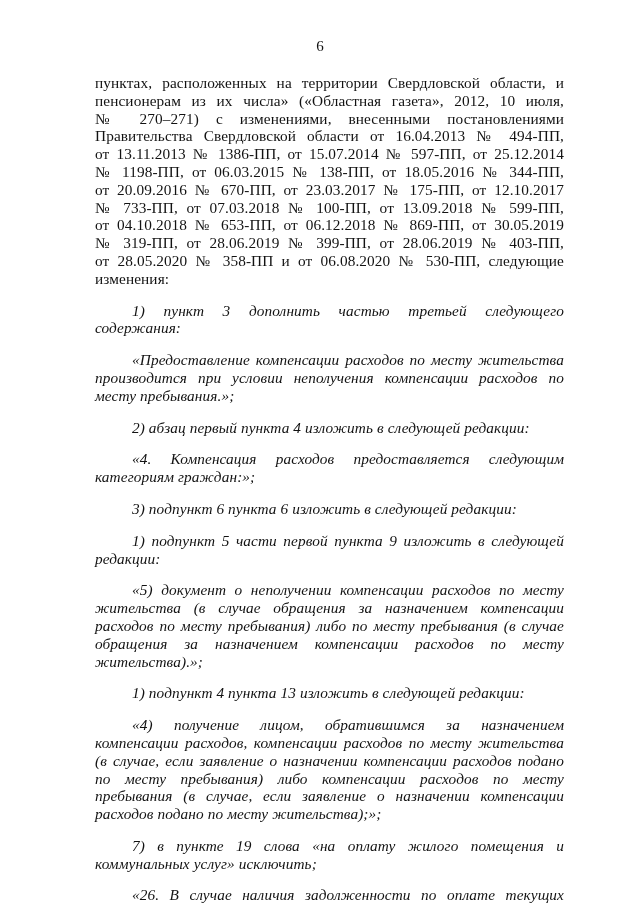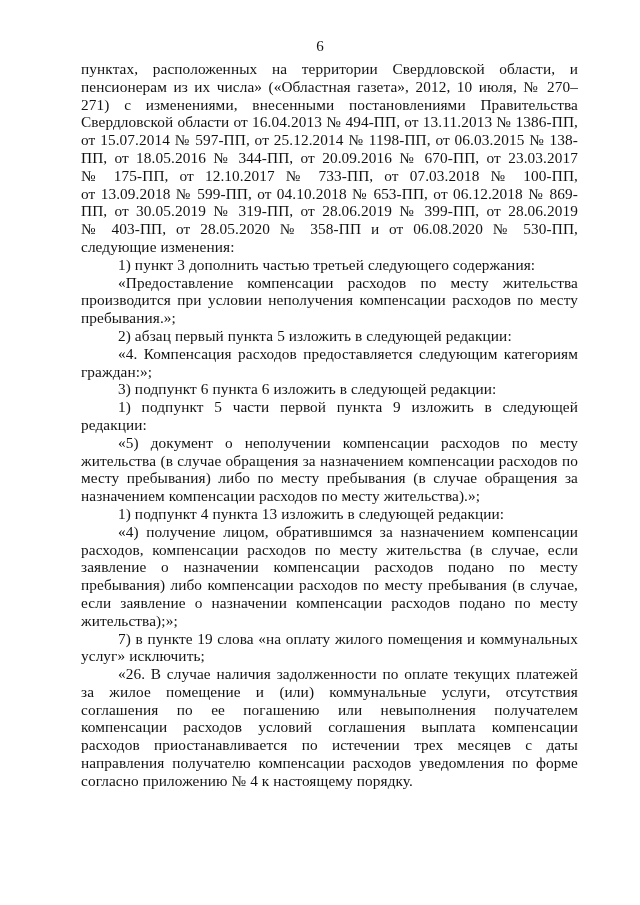"пунктах, расположенных на территории" .para { margin: 0 -> 14px }
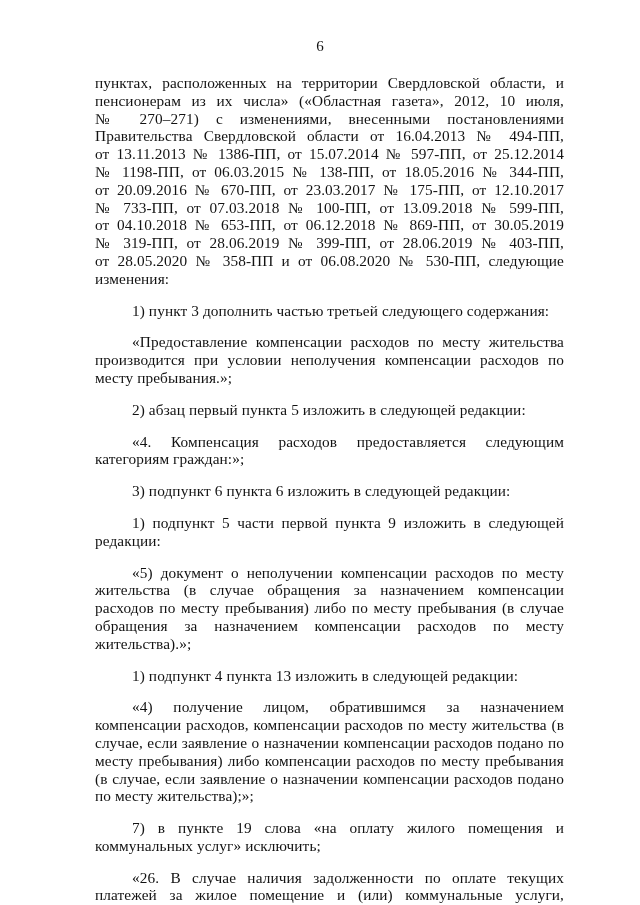"1) пункт 3 дополнить частью" .para.indent { font-style: none -> italic }
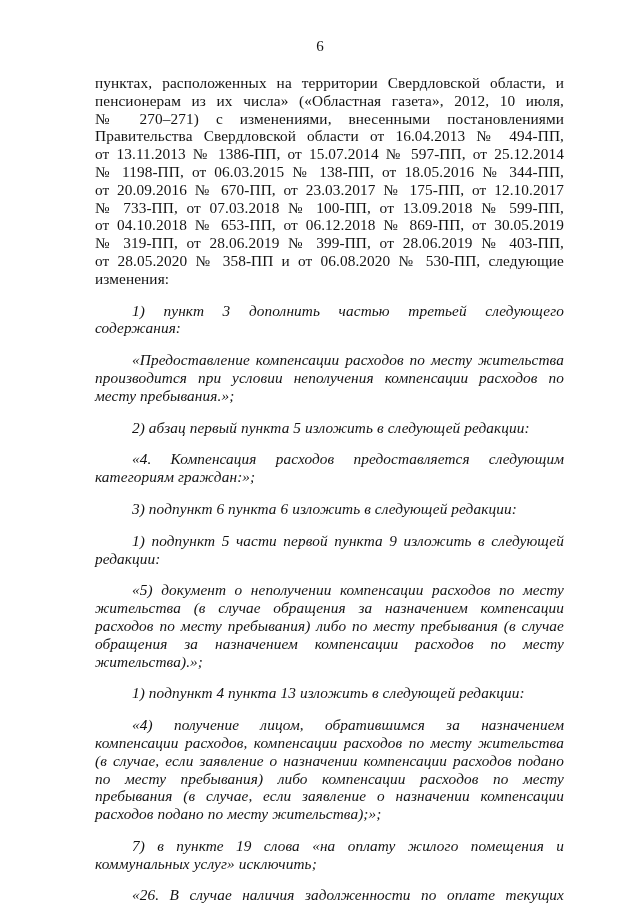"2) абзац первый пункта 5" p.para { text: 5 -> 4 }
